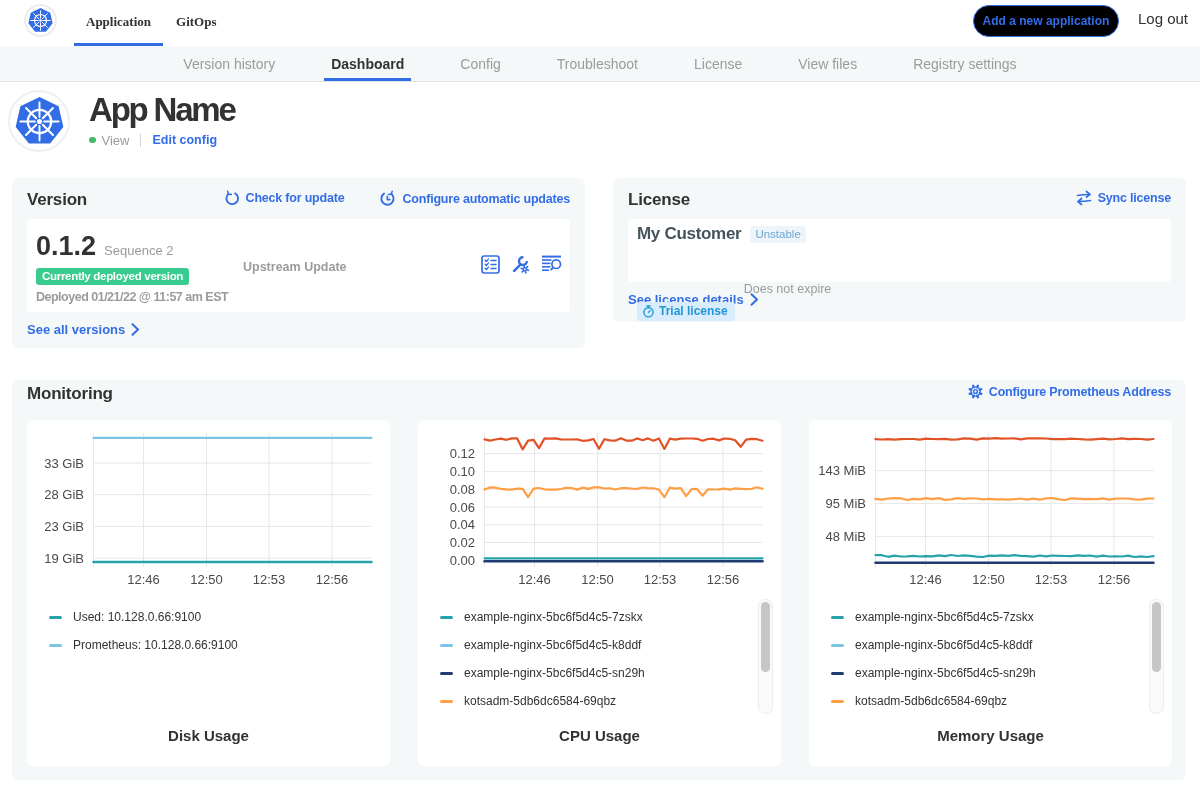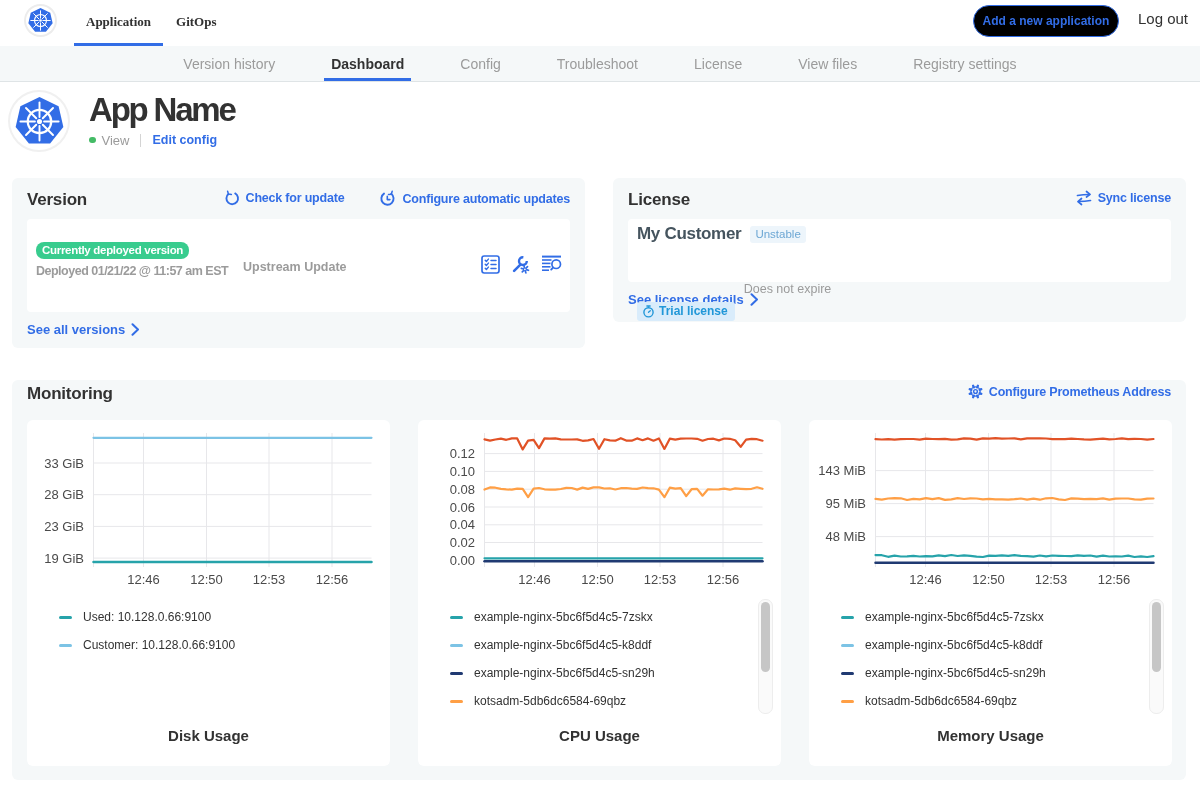"0.1.2" div.vrow1 { html: none -> <div> <span>0.1.2</span> <span>Sequence 2</span> </div> }
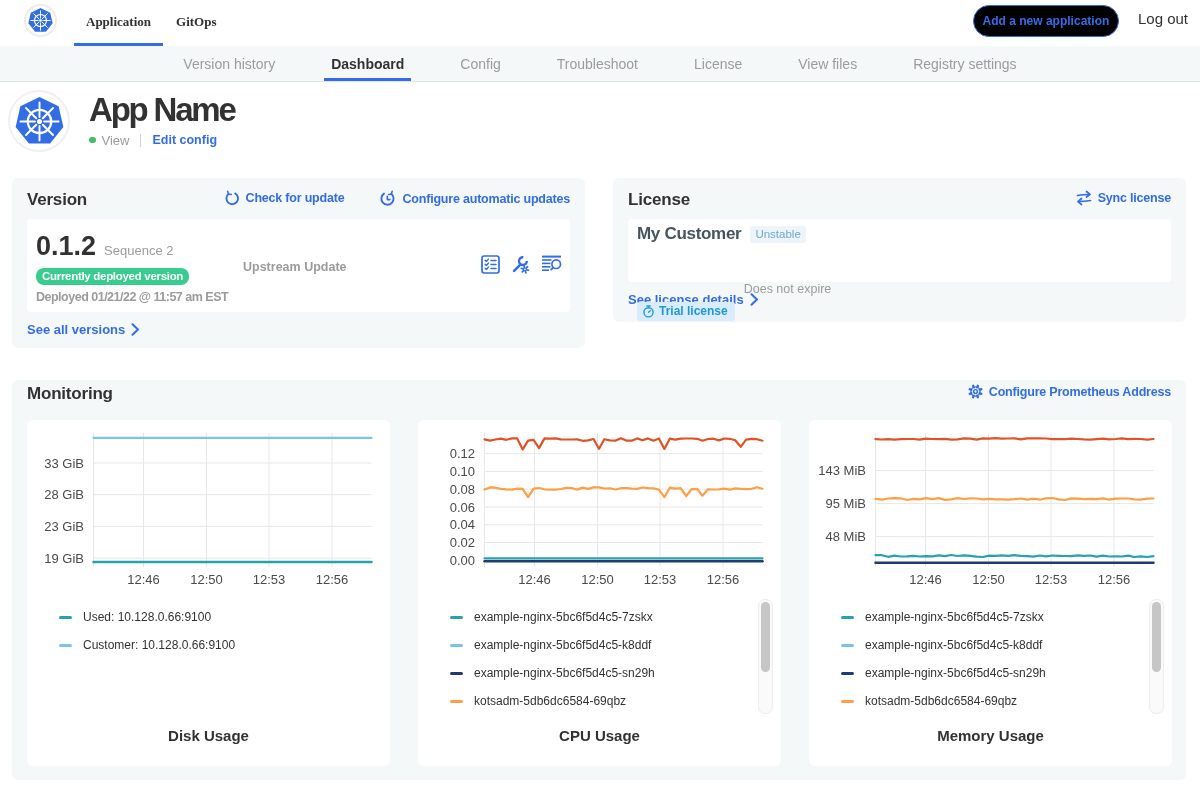"Currently deployed version" .vbadge { border-radius: 8px -> 3px }
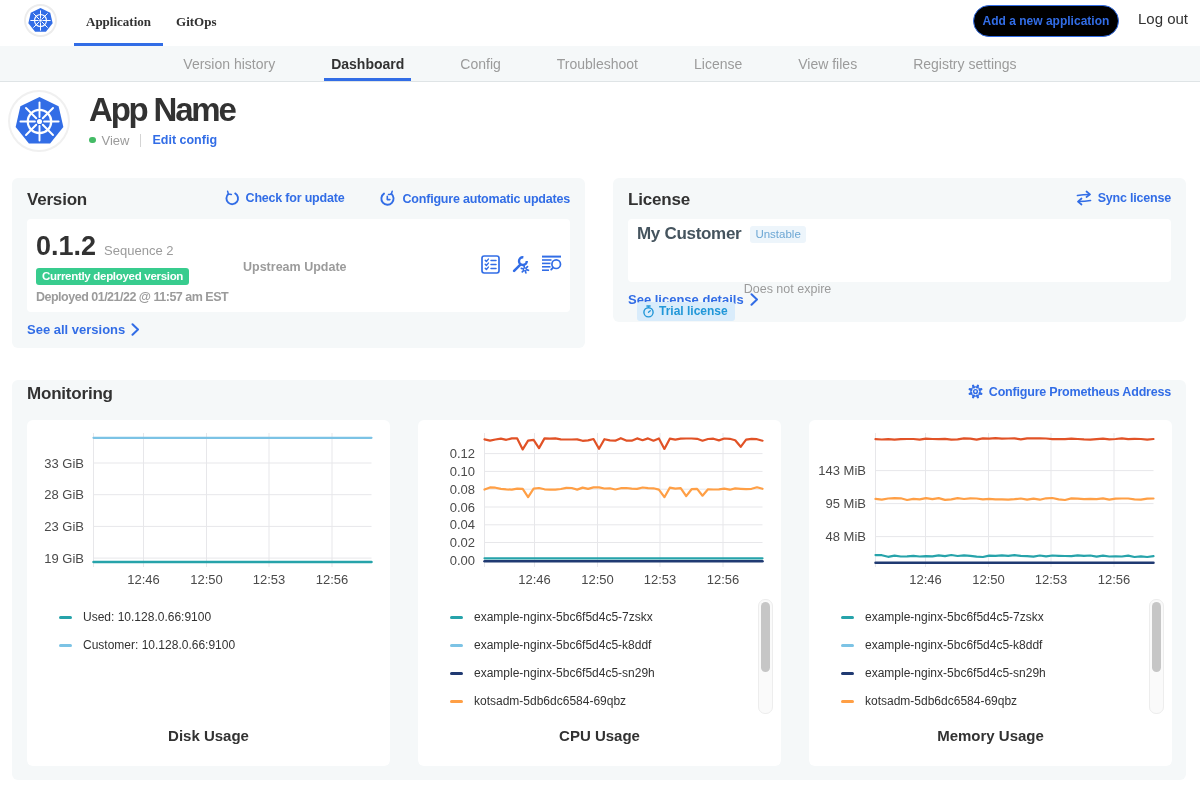"Used: 10.128.0.66:9100" .legend { left: 14px -> 4px }
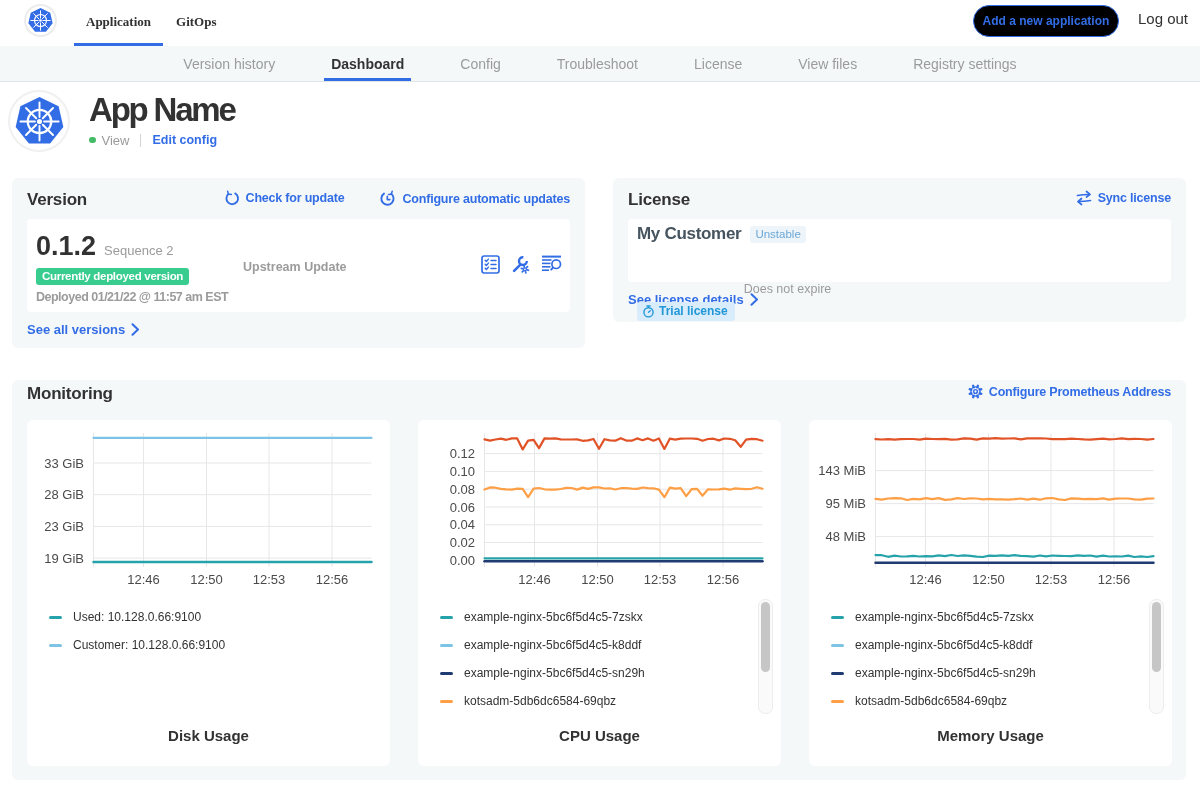"Customer: 10.128.0.66:9100" span.lglabel { text: Customer -> Prometheus }
